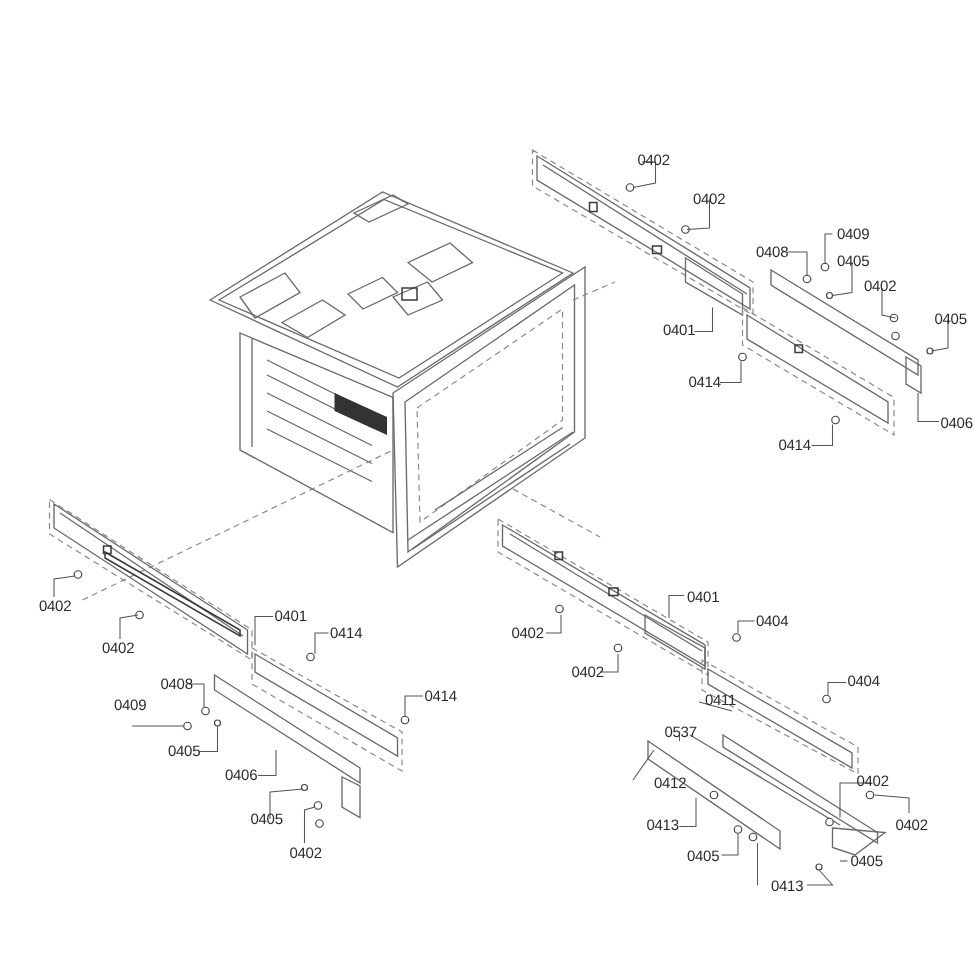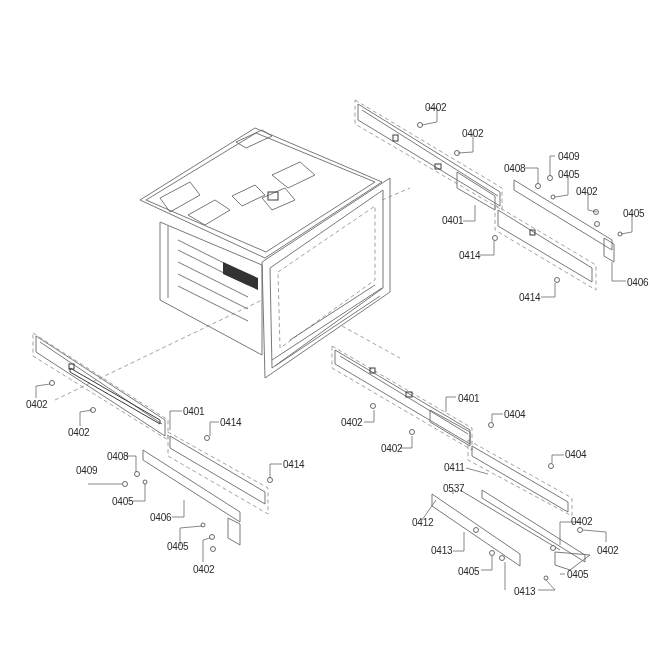"0411" span.lbl { left: 444px -> 470px }
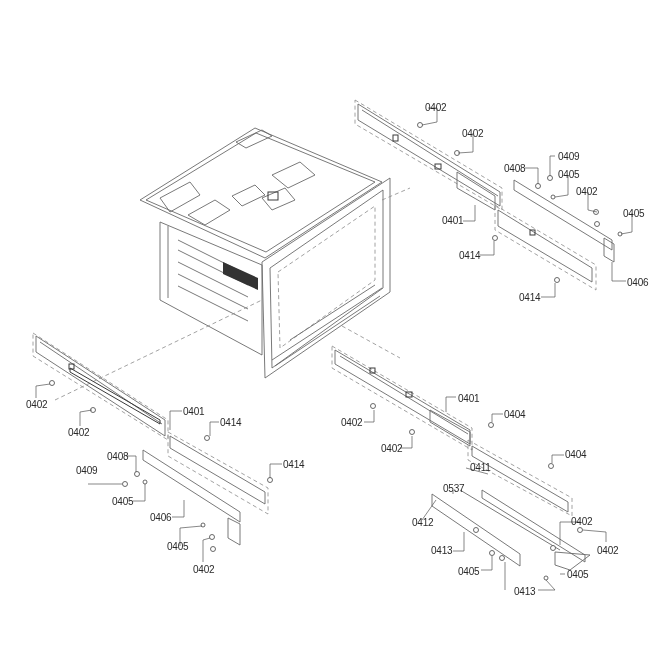"0412" span.lbl { left: 412px -> 436px }
